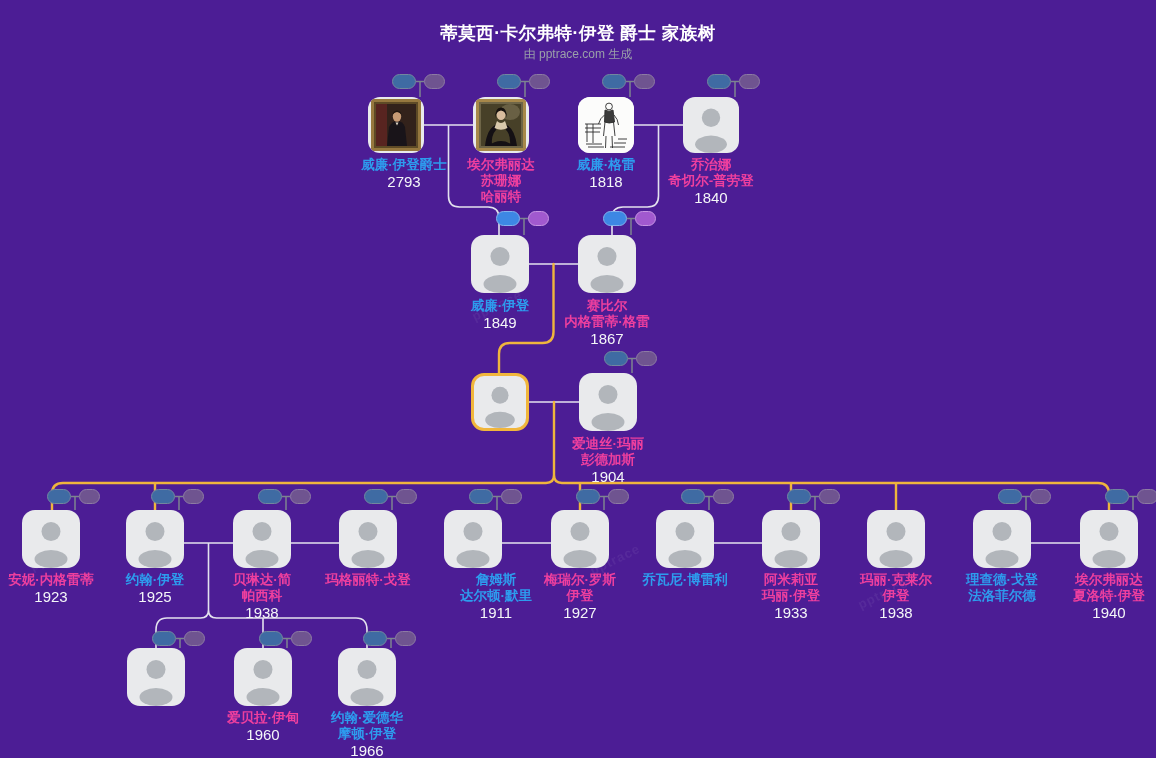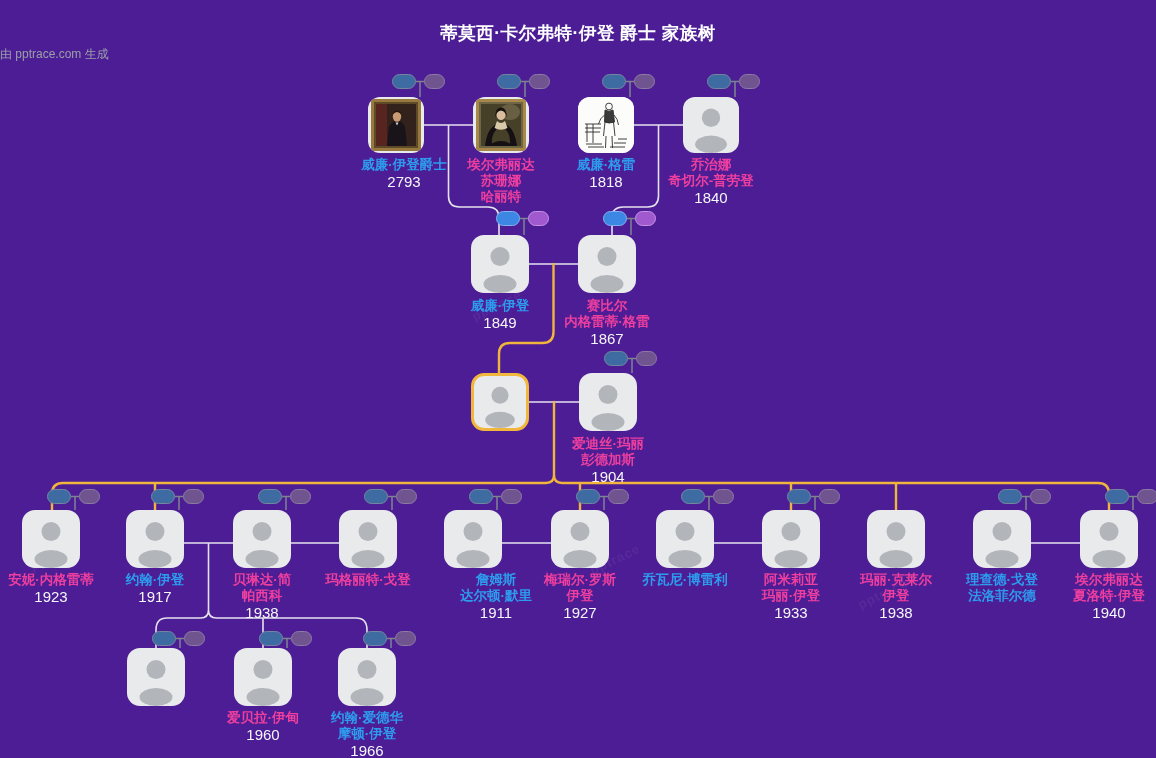"由 pptrace.com 生成" .subtitle { text-align: none -> center }
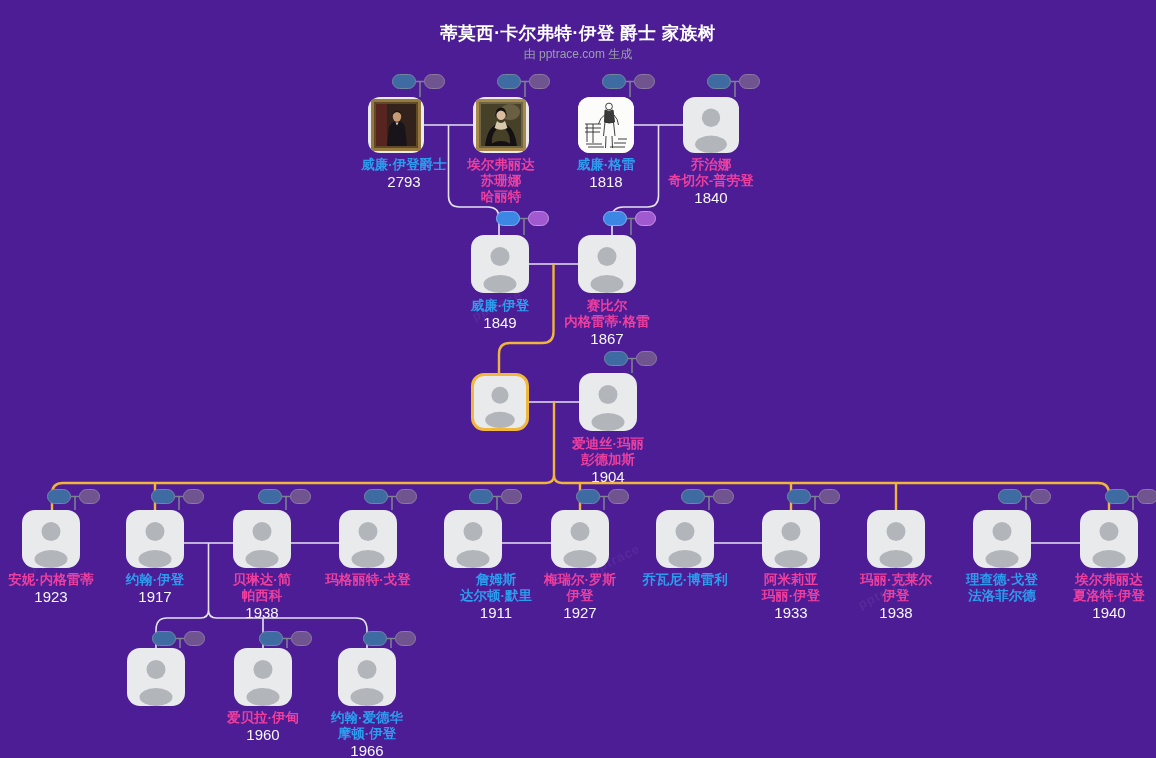"1917" span.yr { text: 1917 -> 1925 }
